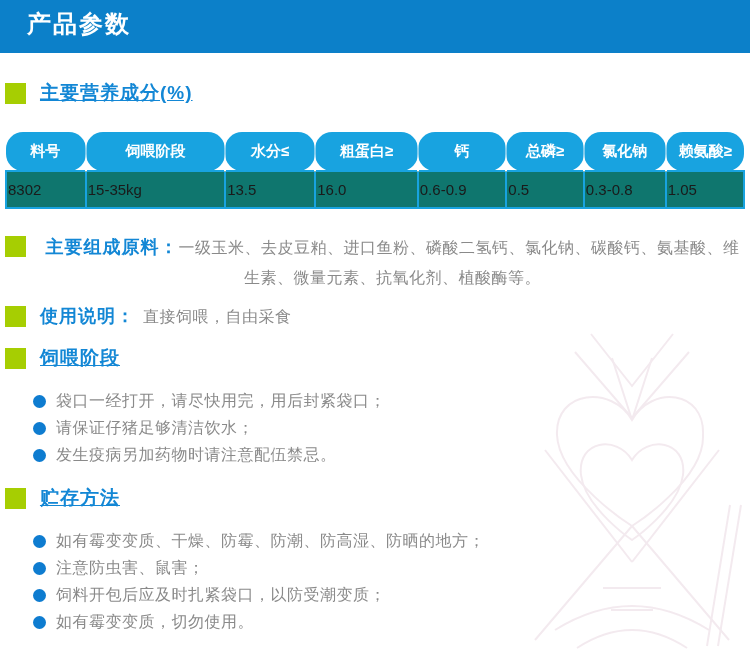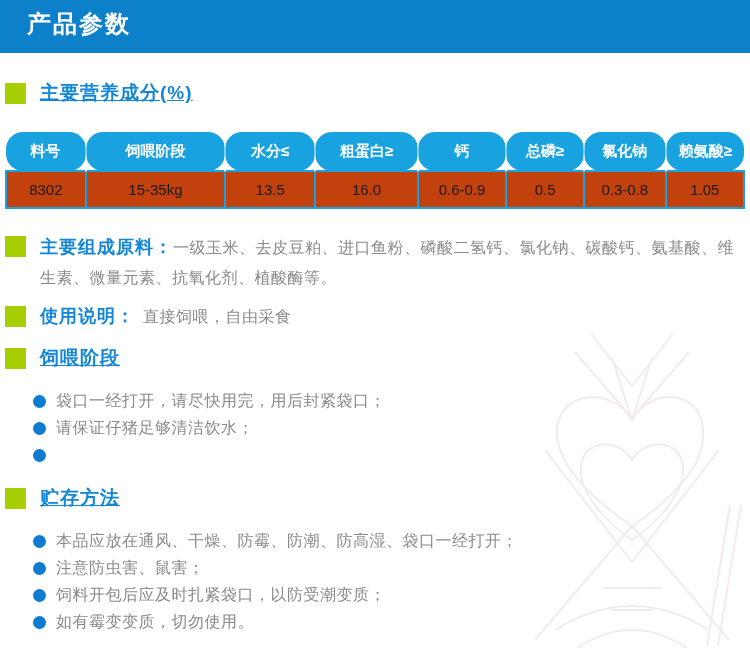"8302" .ntable td { background: #c2410c -> #0f766e; text-align: center -> none }
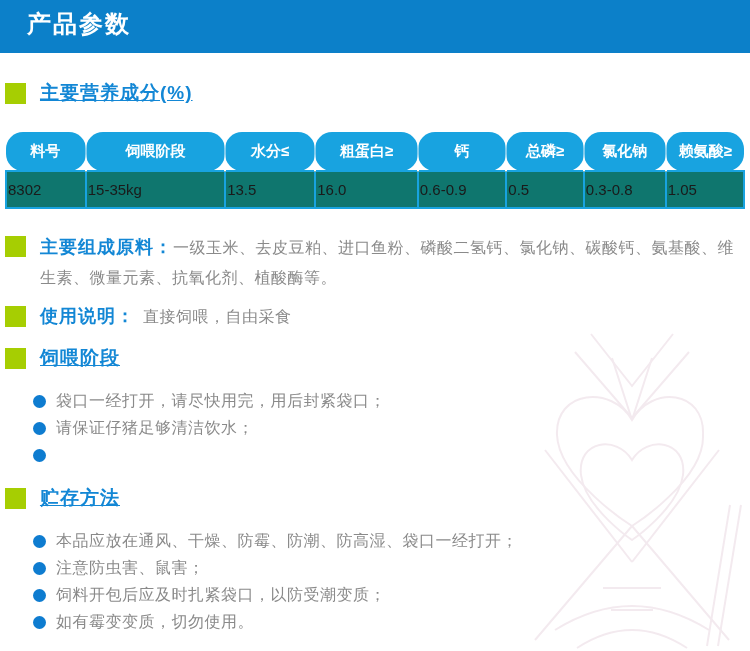"主要组成原料：一级玉米、去皮豆粕、进口鱼粉、磷酸二氢钙、氯化钠、碳酸钙、氨基酸、" .ptext { text-align: none -> center }
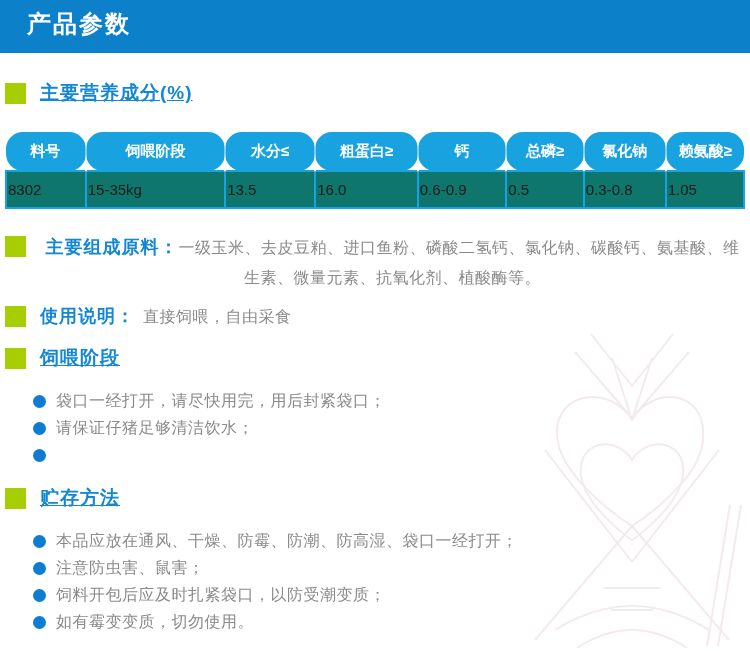"发生疫病另加药物时请注意配伍禁忌。" span.btext { html: none -> <span>发生疫病另加药物时请注意配伍禁忌。</span> }
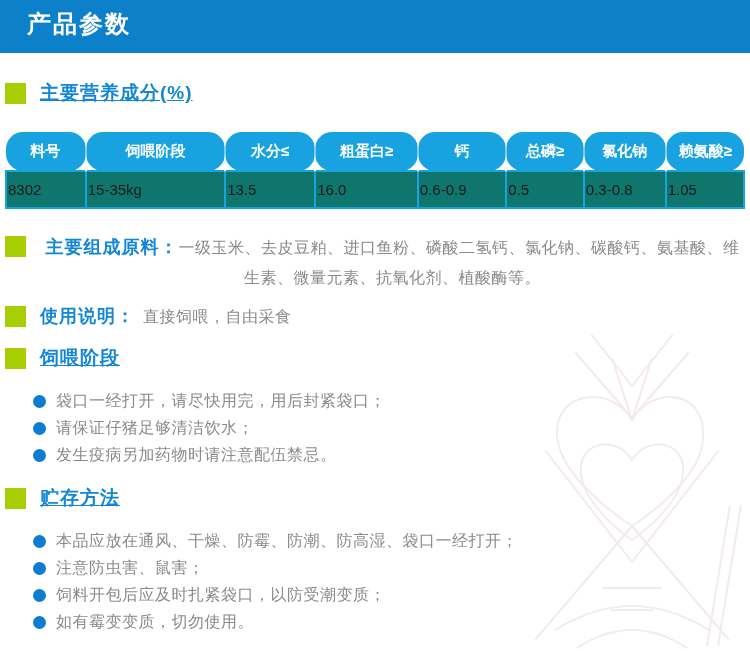"本品应放在通风、干燥、防霉、防潮、防高湿、袋口一经打开；" span.btext { text: 本品应放在通风、干燥、防霉、防潮、防高湿、袋口一经打开 -> 如有霉变变质、干燥、防霉、防潮、防高湿、防晒的地方 }
